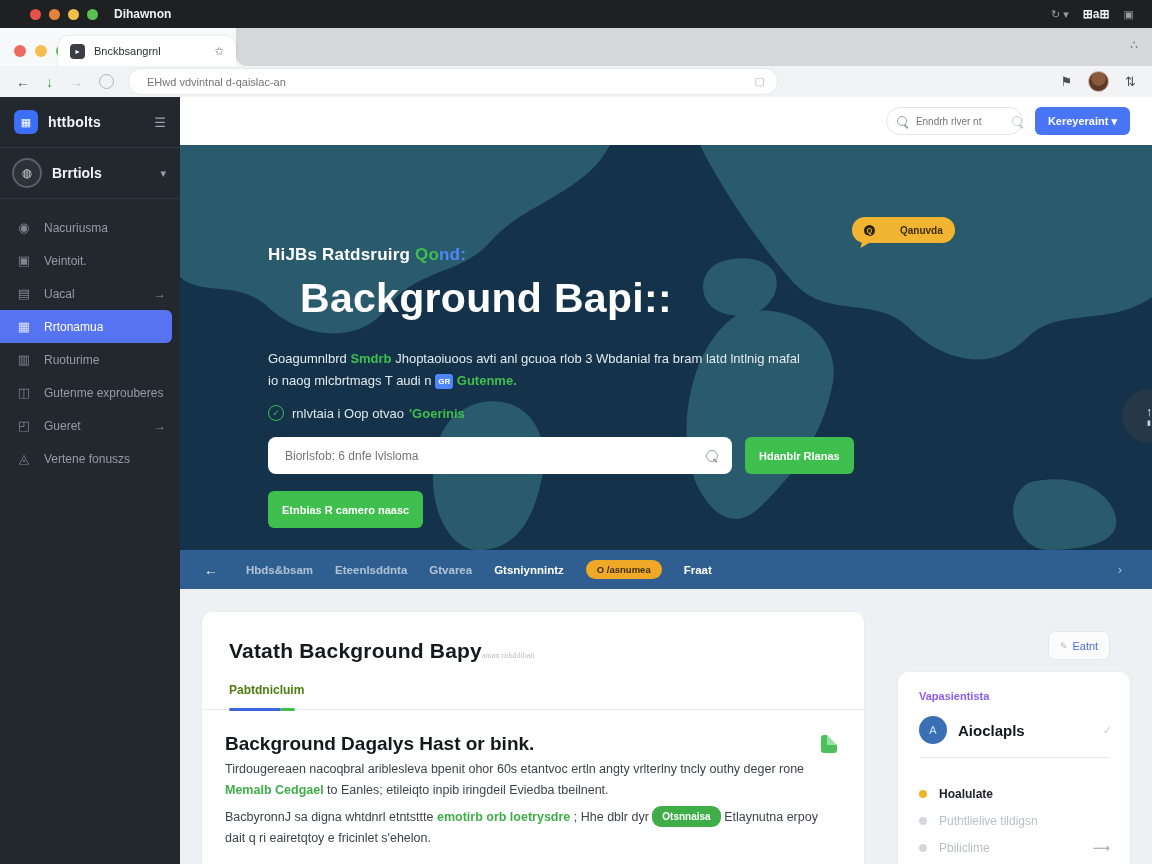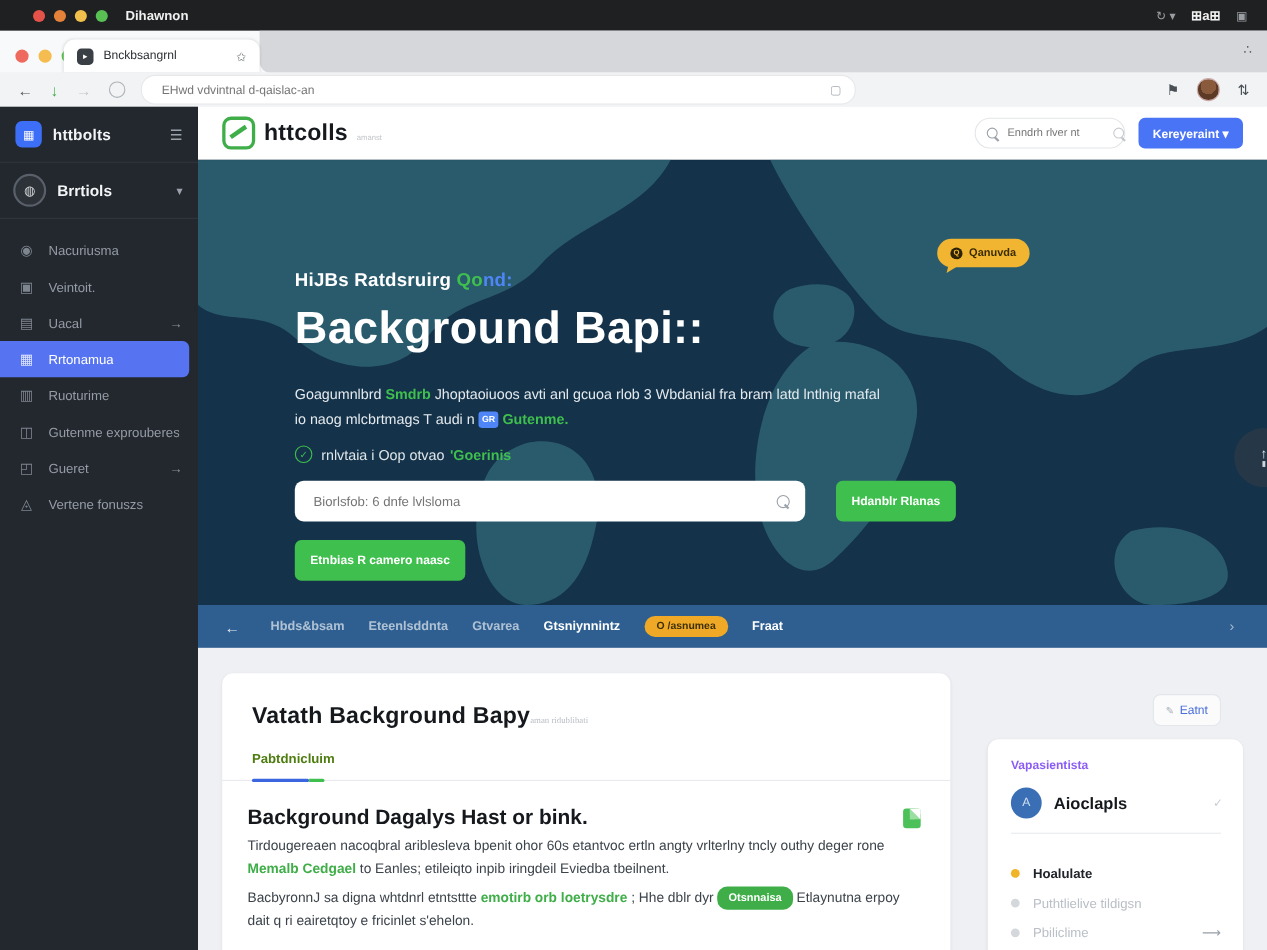"httcolls" div.logo { html: <div> <span></span> <span>httcolls</span> <span>amanst</span> </div> -> none }
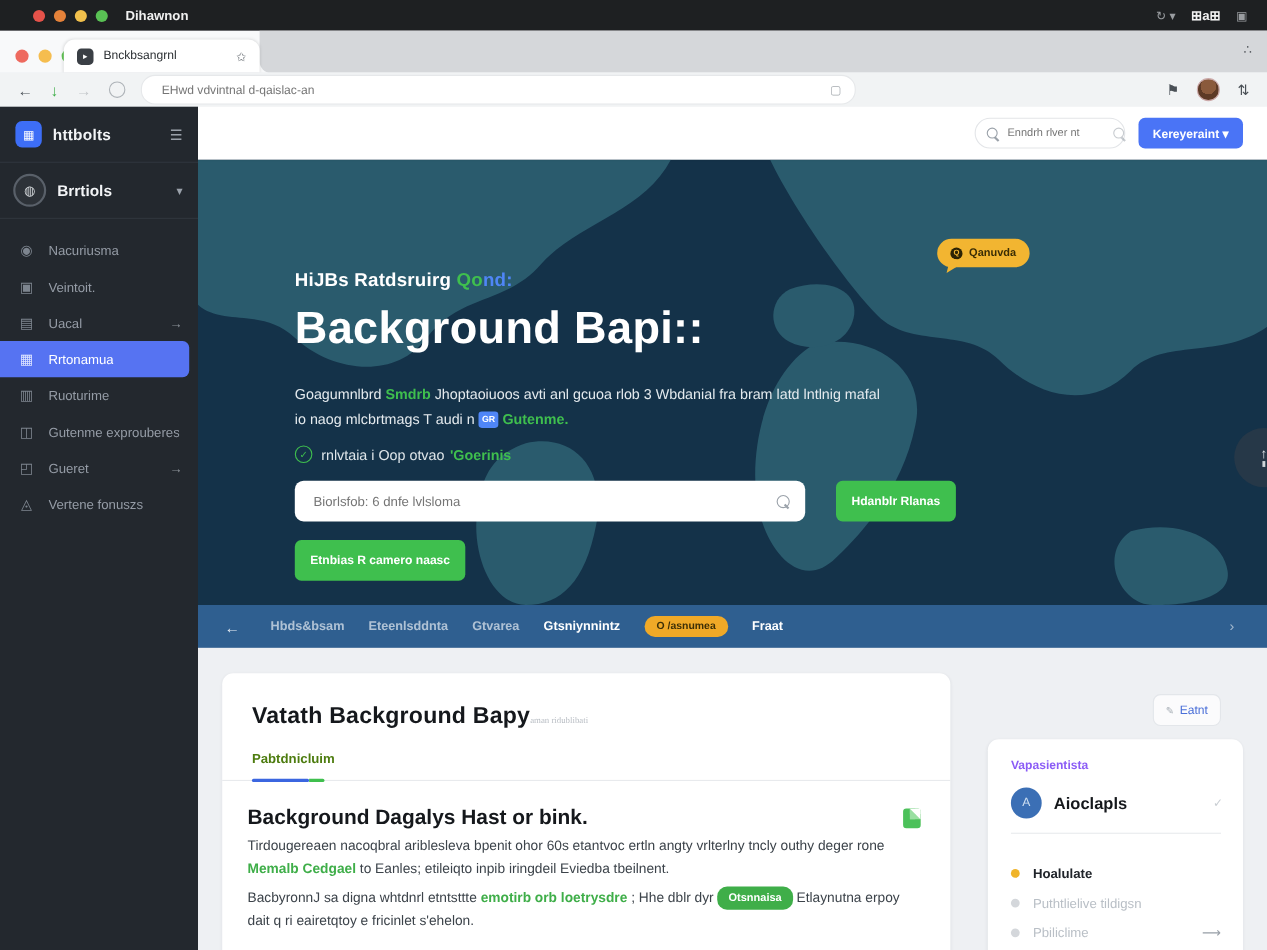"Qanuvda" .bubble { gap: none -> 19px }
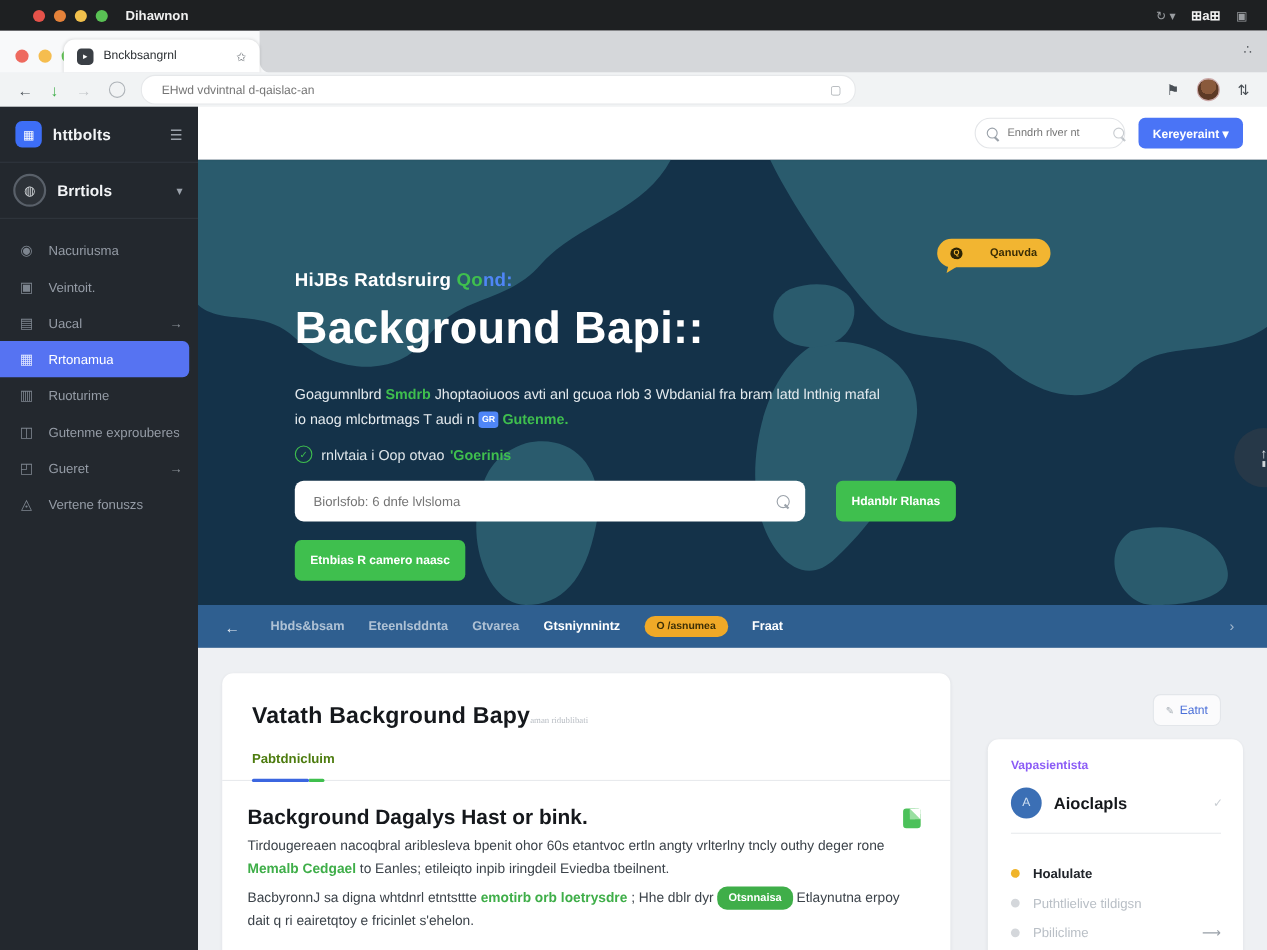"Background Bapi::" .hero-title { margin-left: none -> 32px }
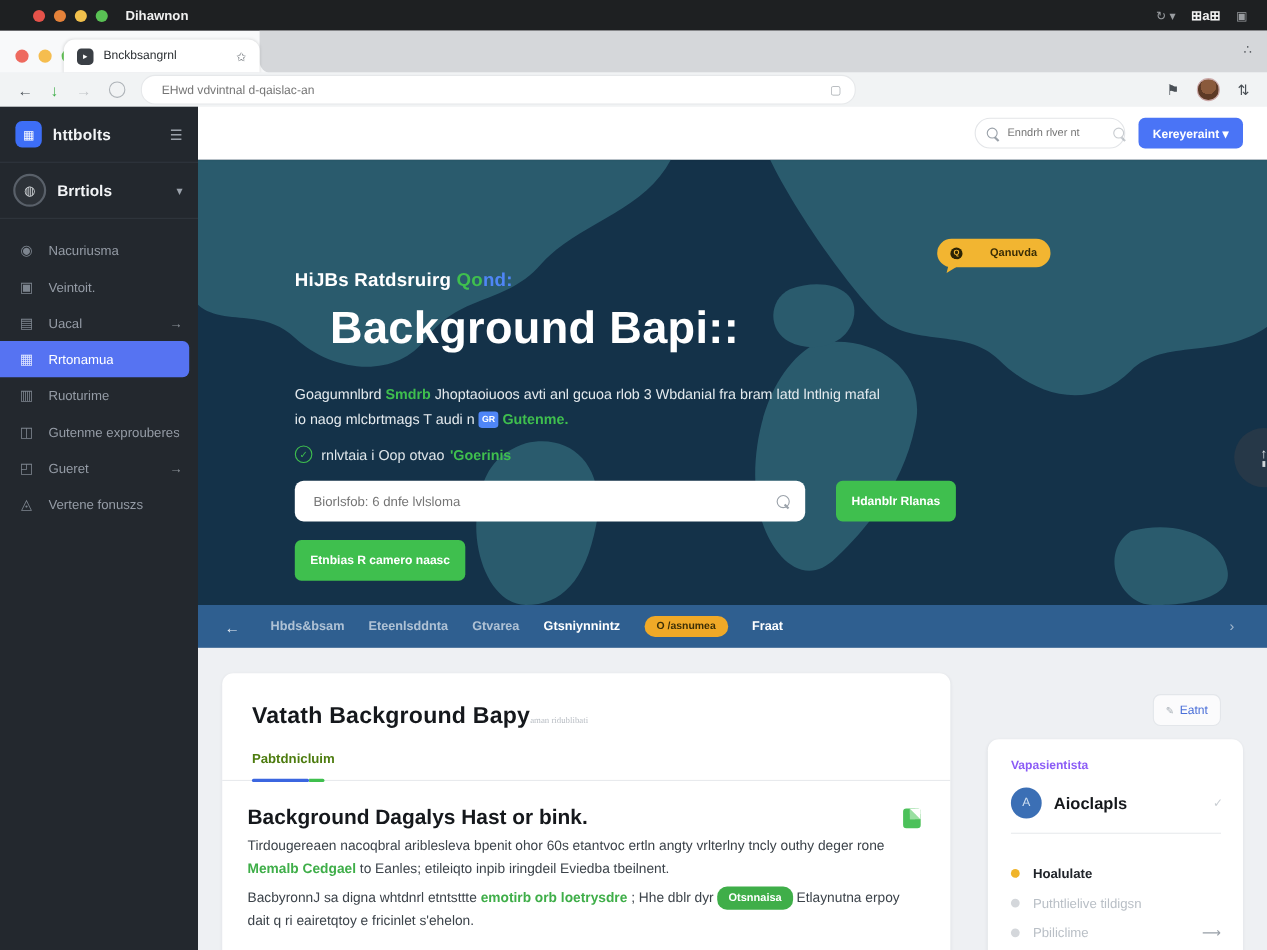"Hdanblr Rlanas" .hero-searchrow .btn-green { margin-left: 28px -> 13px }
